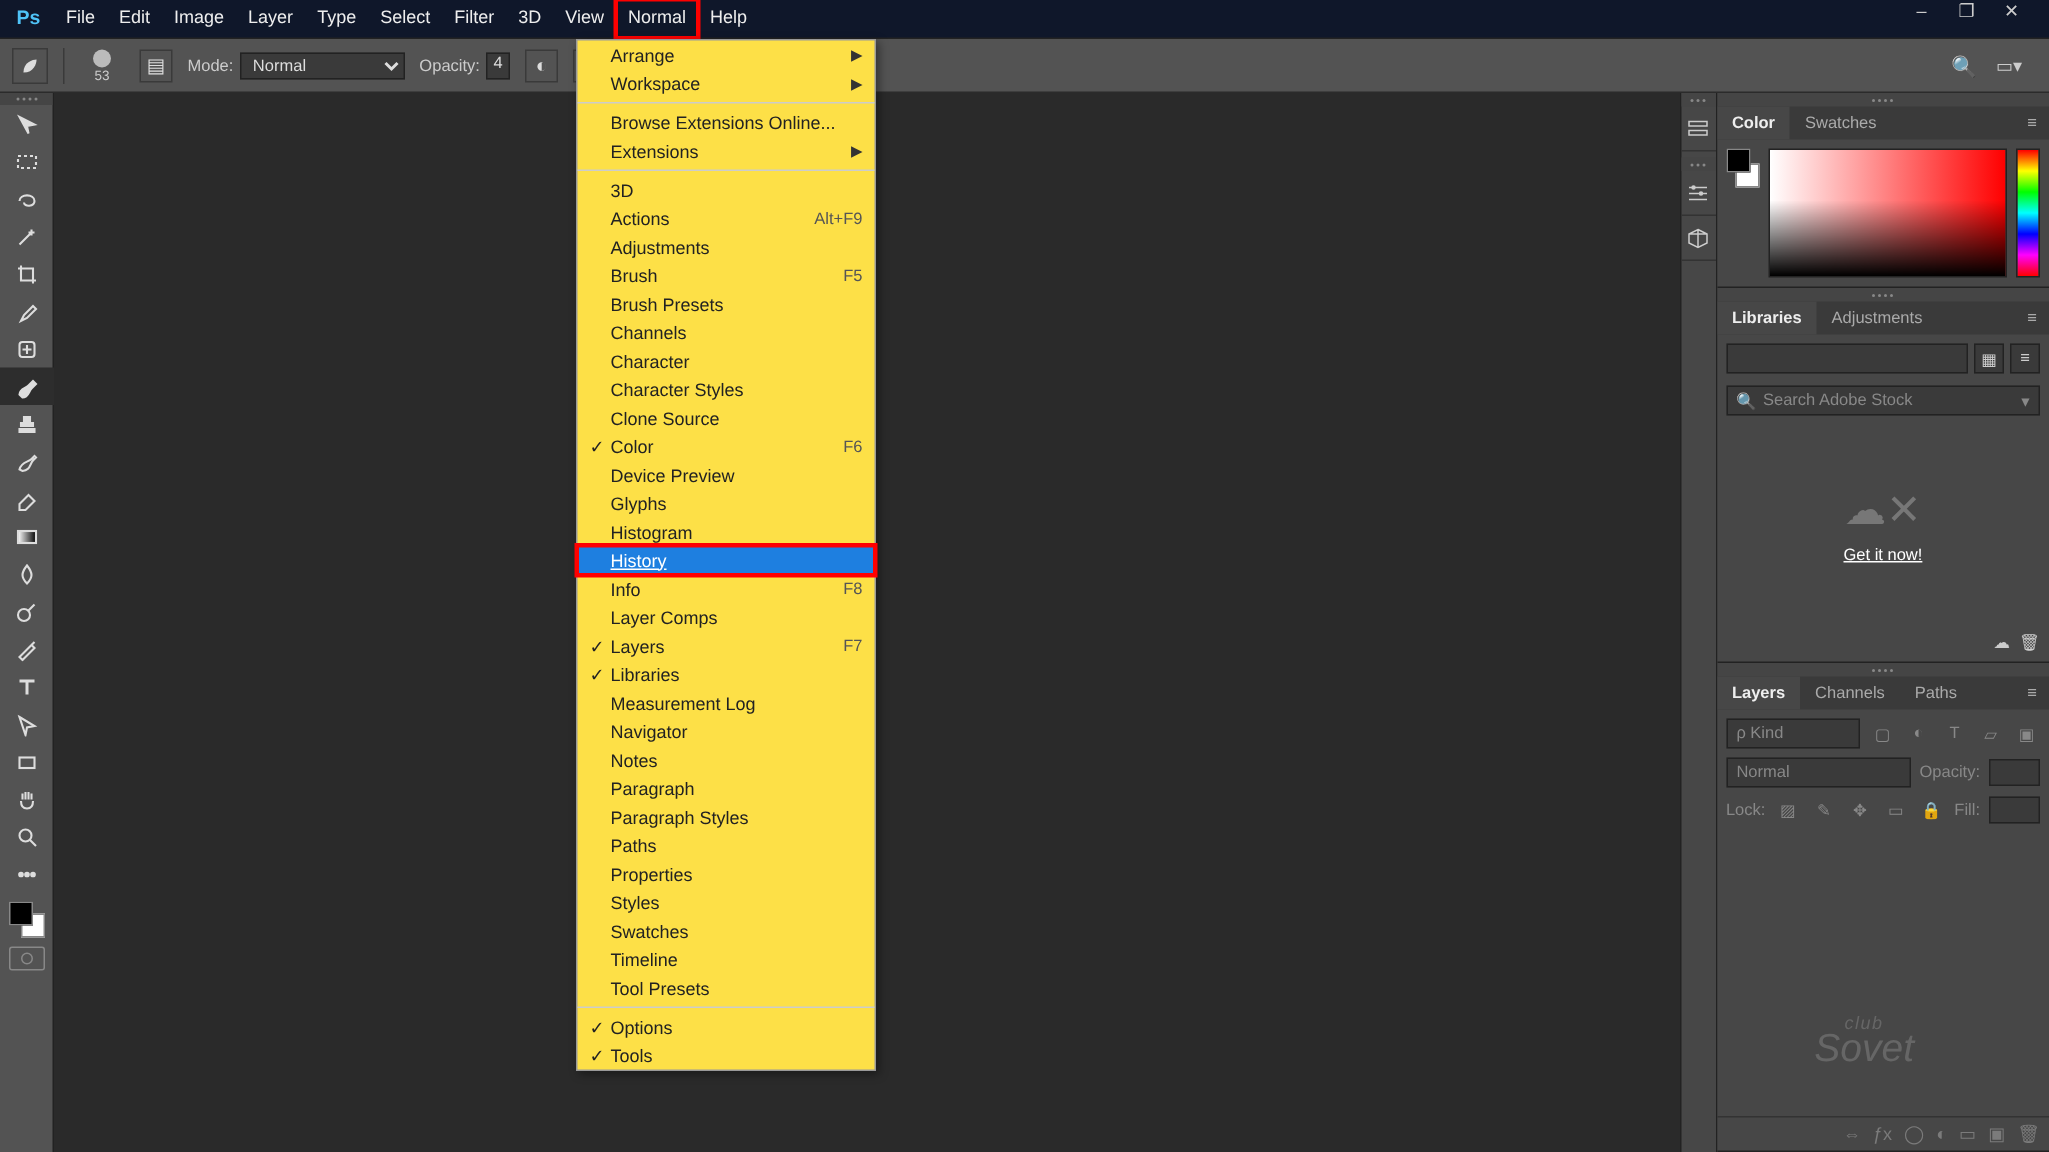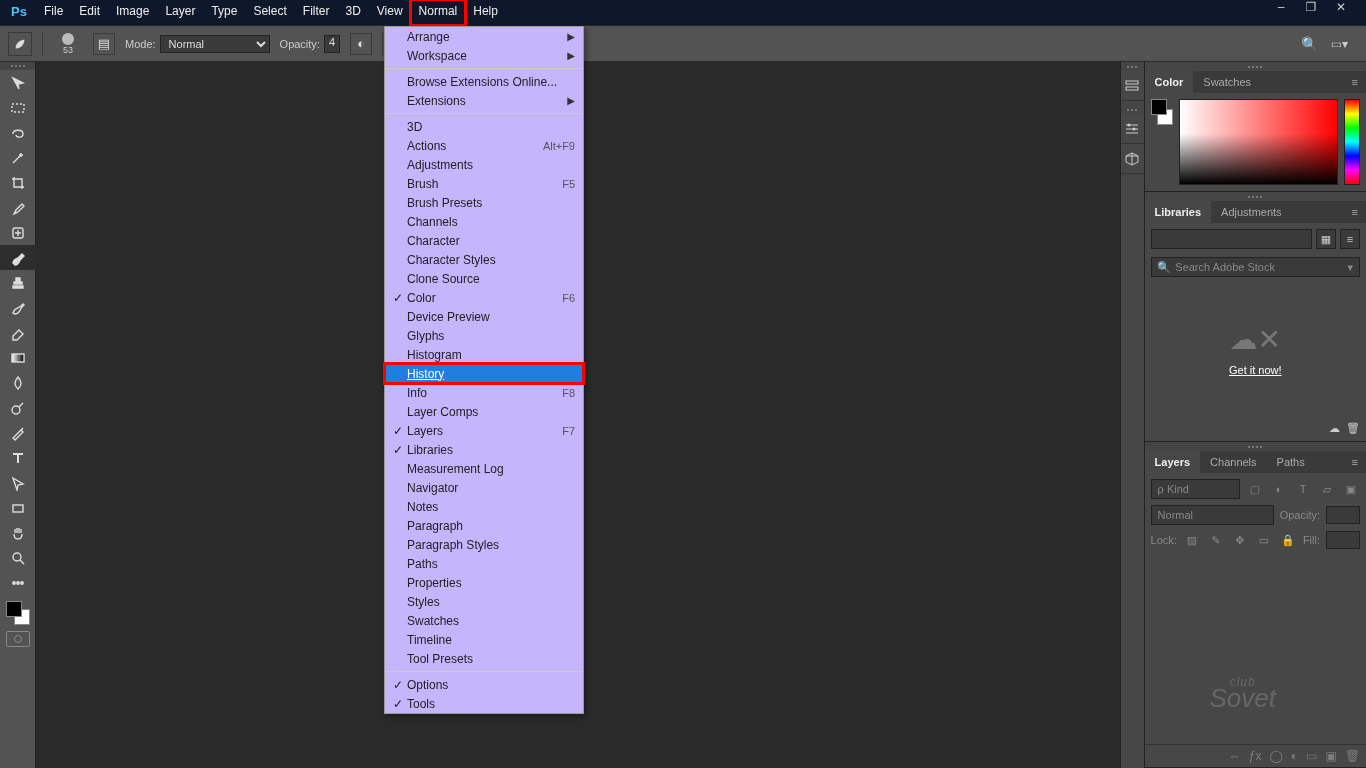"Arrange" .dropdown { background: #c4b5fd -> #fde047 }
